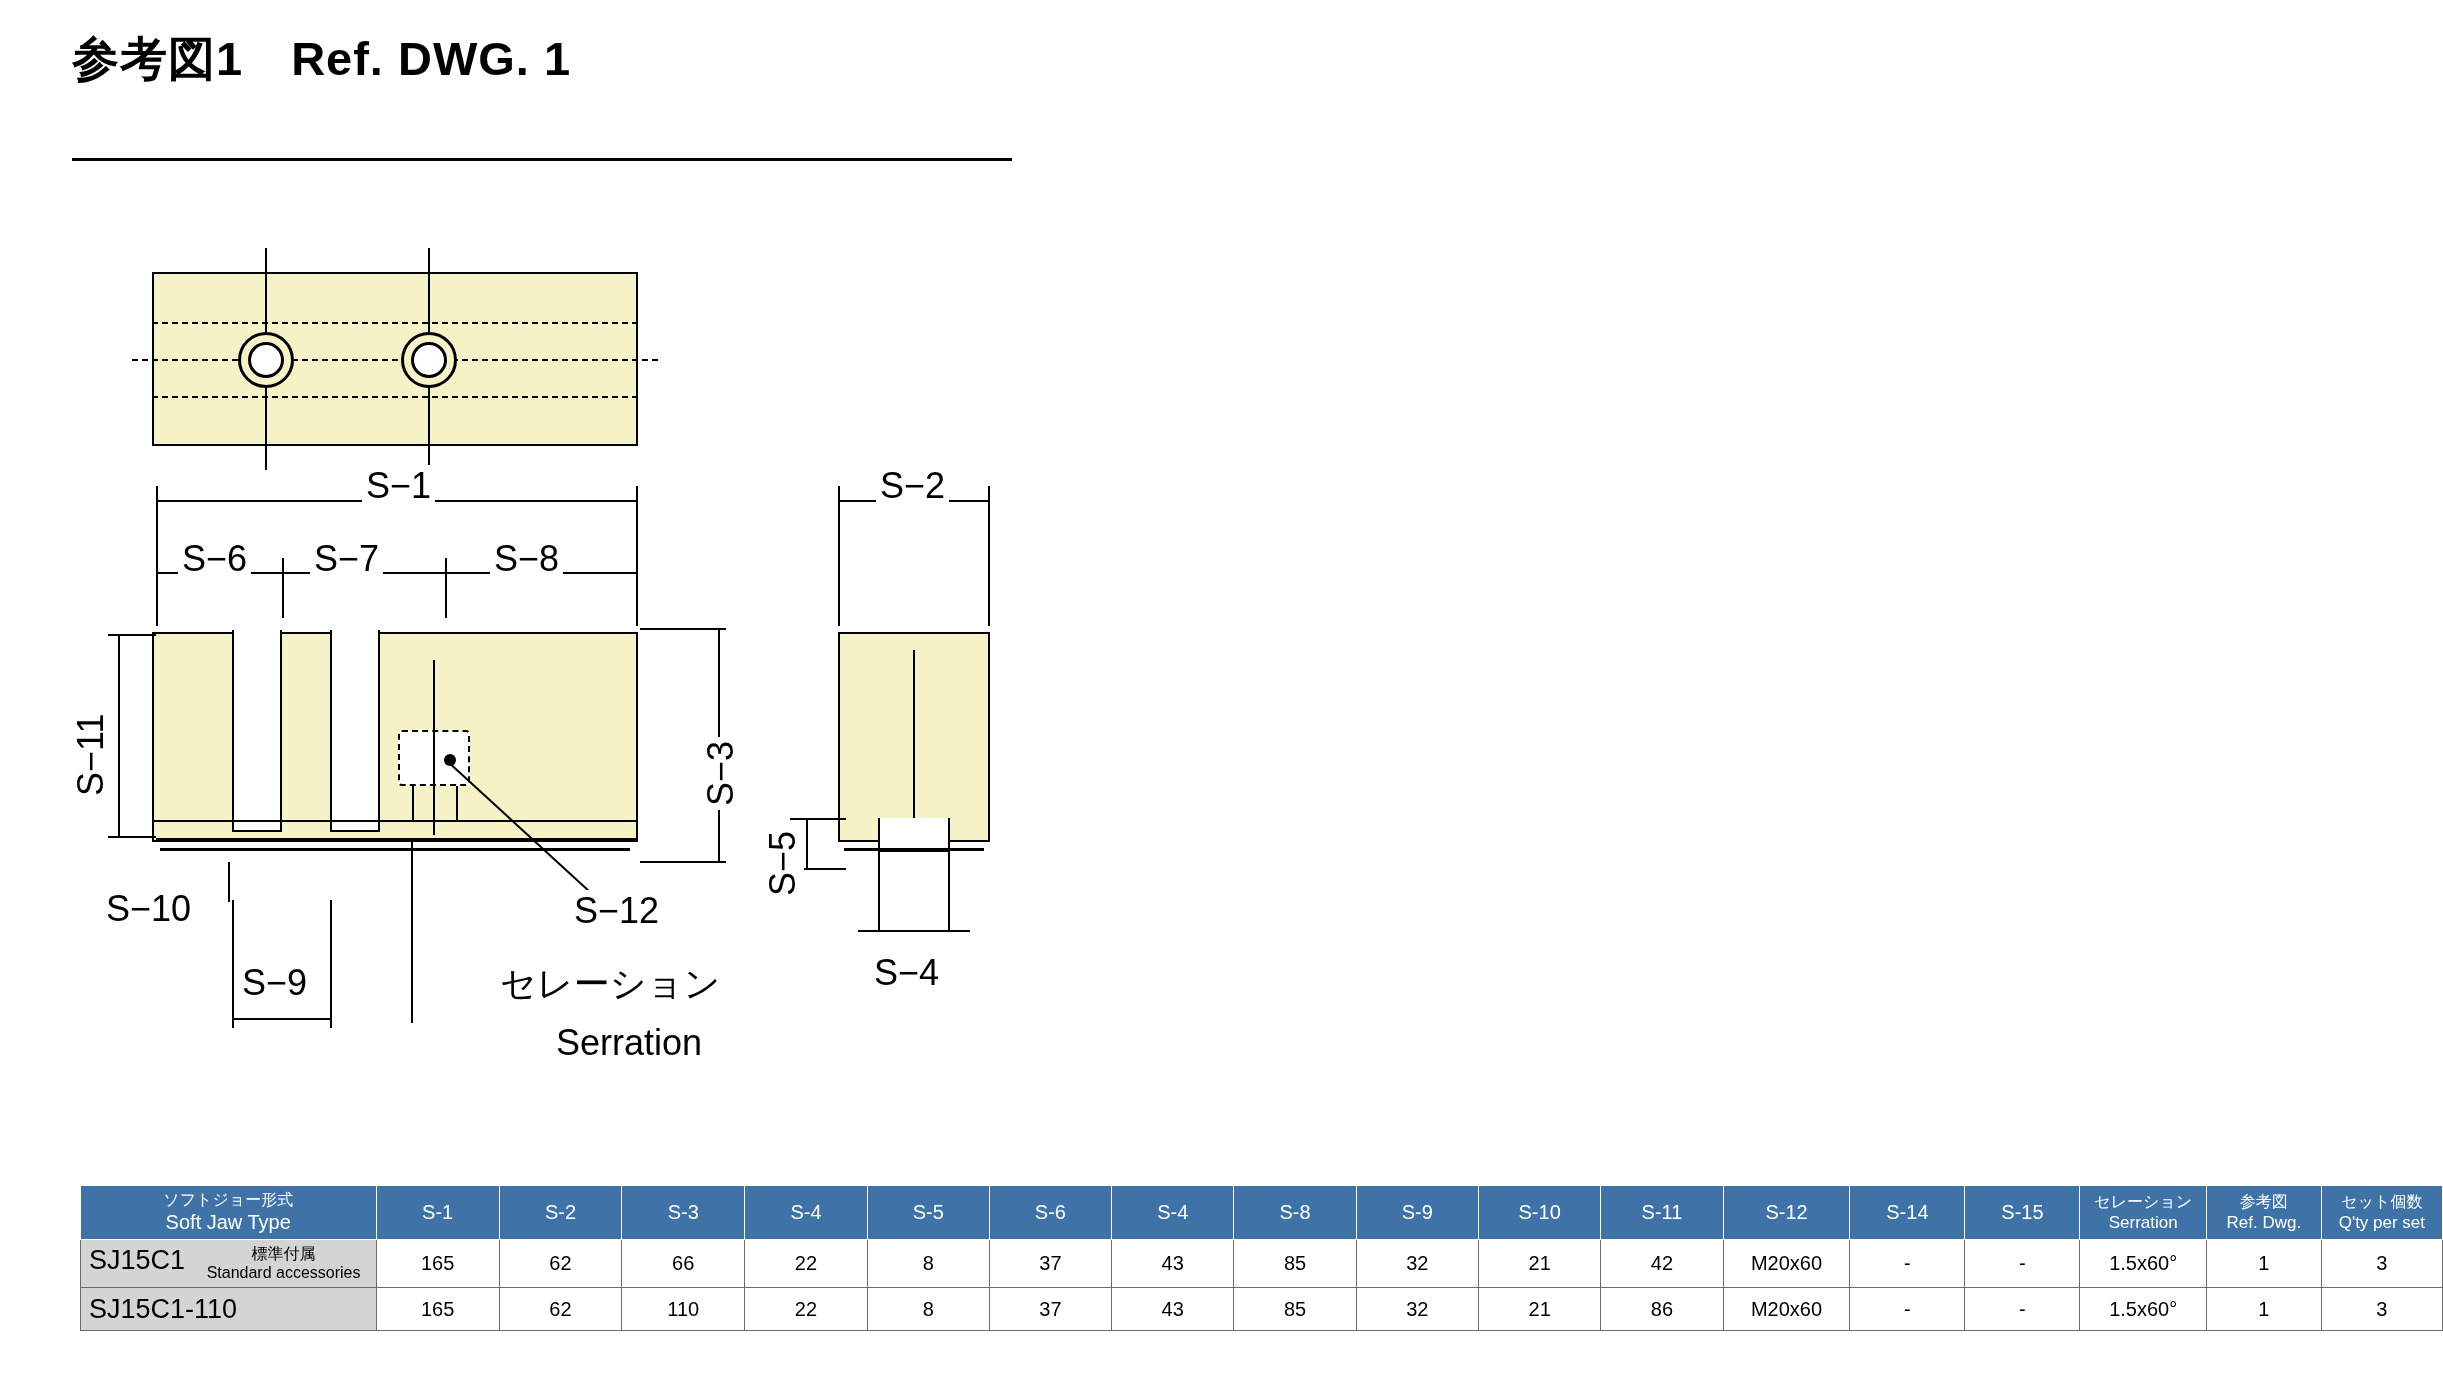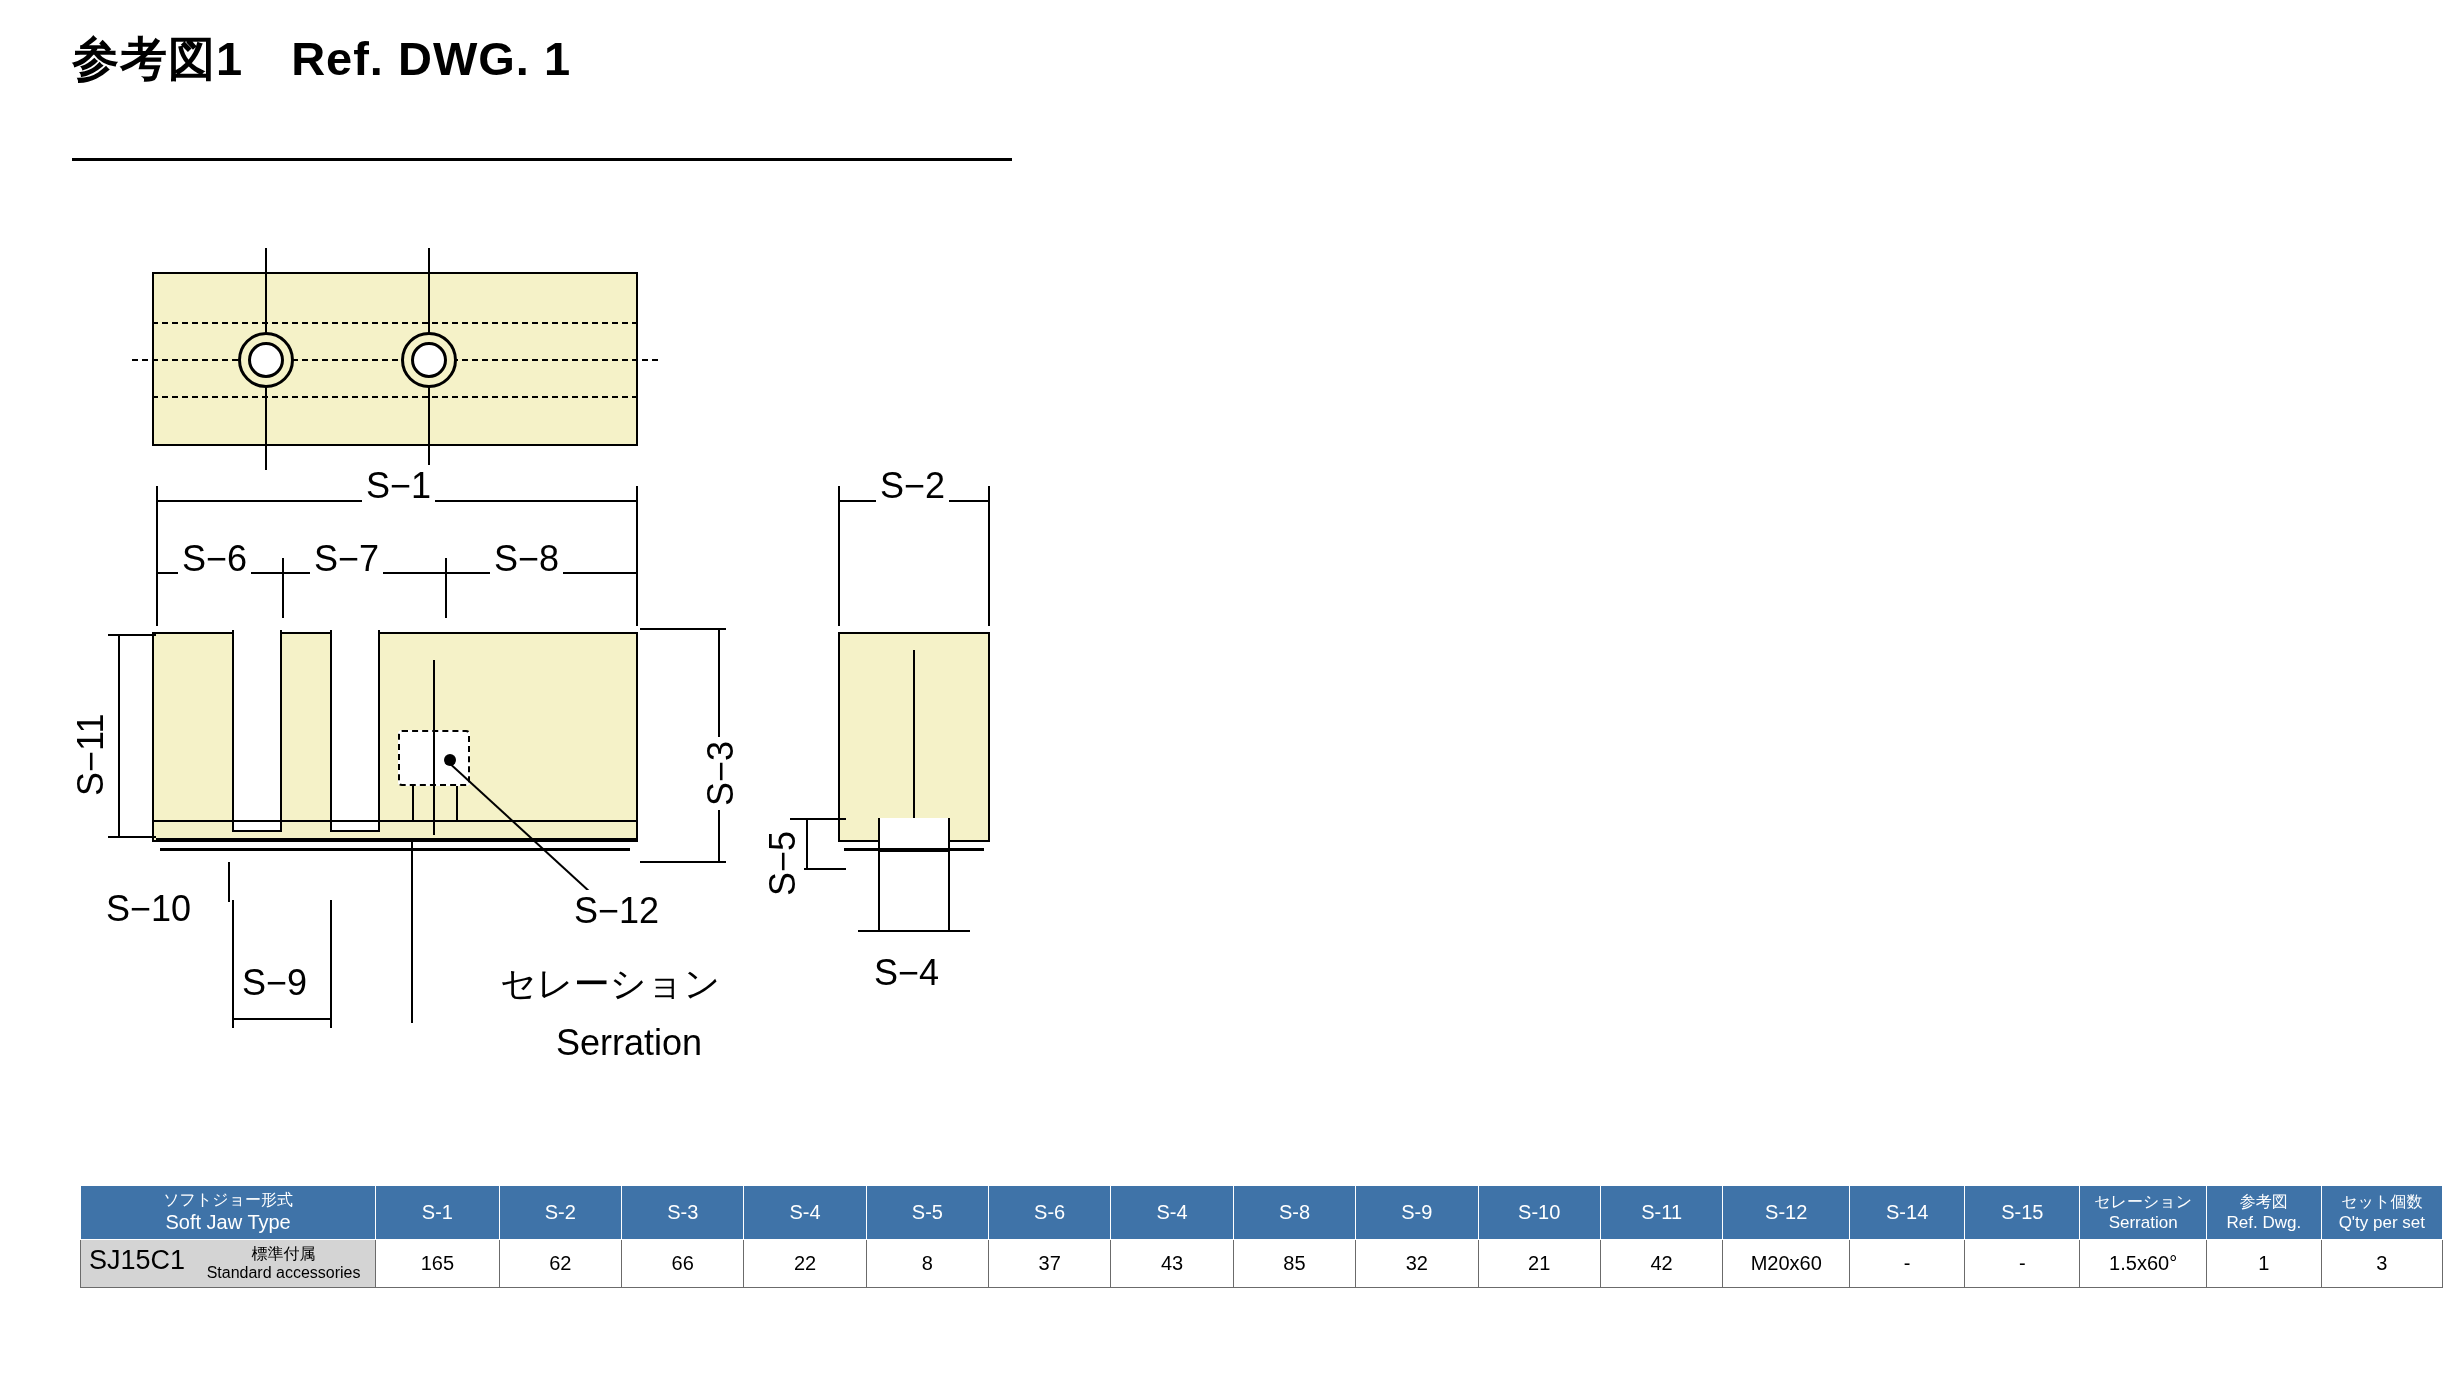"SJ15C1-110" tr { html: none -> <tr> <td> <span>SJ15C1-110</span> </td> <td>165</td> <td>62</td> <td>110</td> <td>22</td> <td>8</td> <td>37</td> <td>43</td> <td>85</td> <td>32</td> <td>21</td> <td>86</td> <td>M20x60</td> <td>-</td> <td>-</td> <td>1.5x60°</td> <td>1</td> <td>3</td> </tr> }
